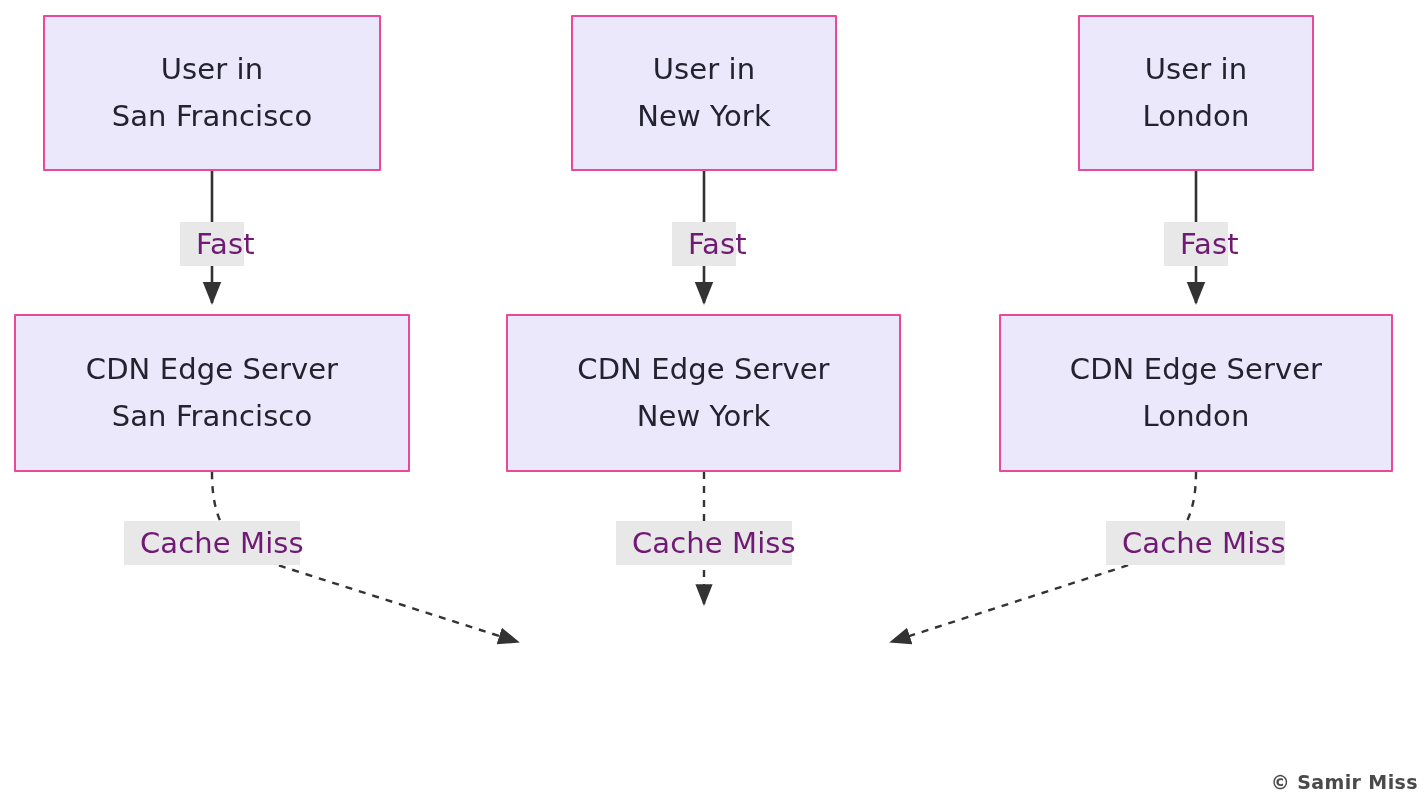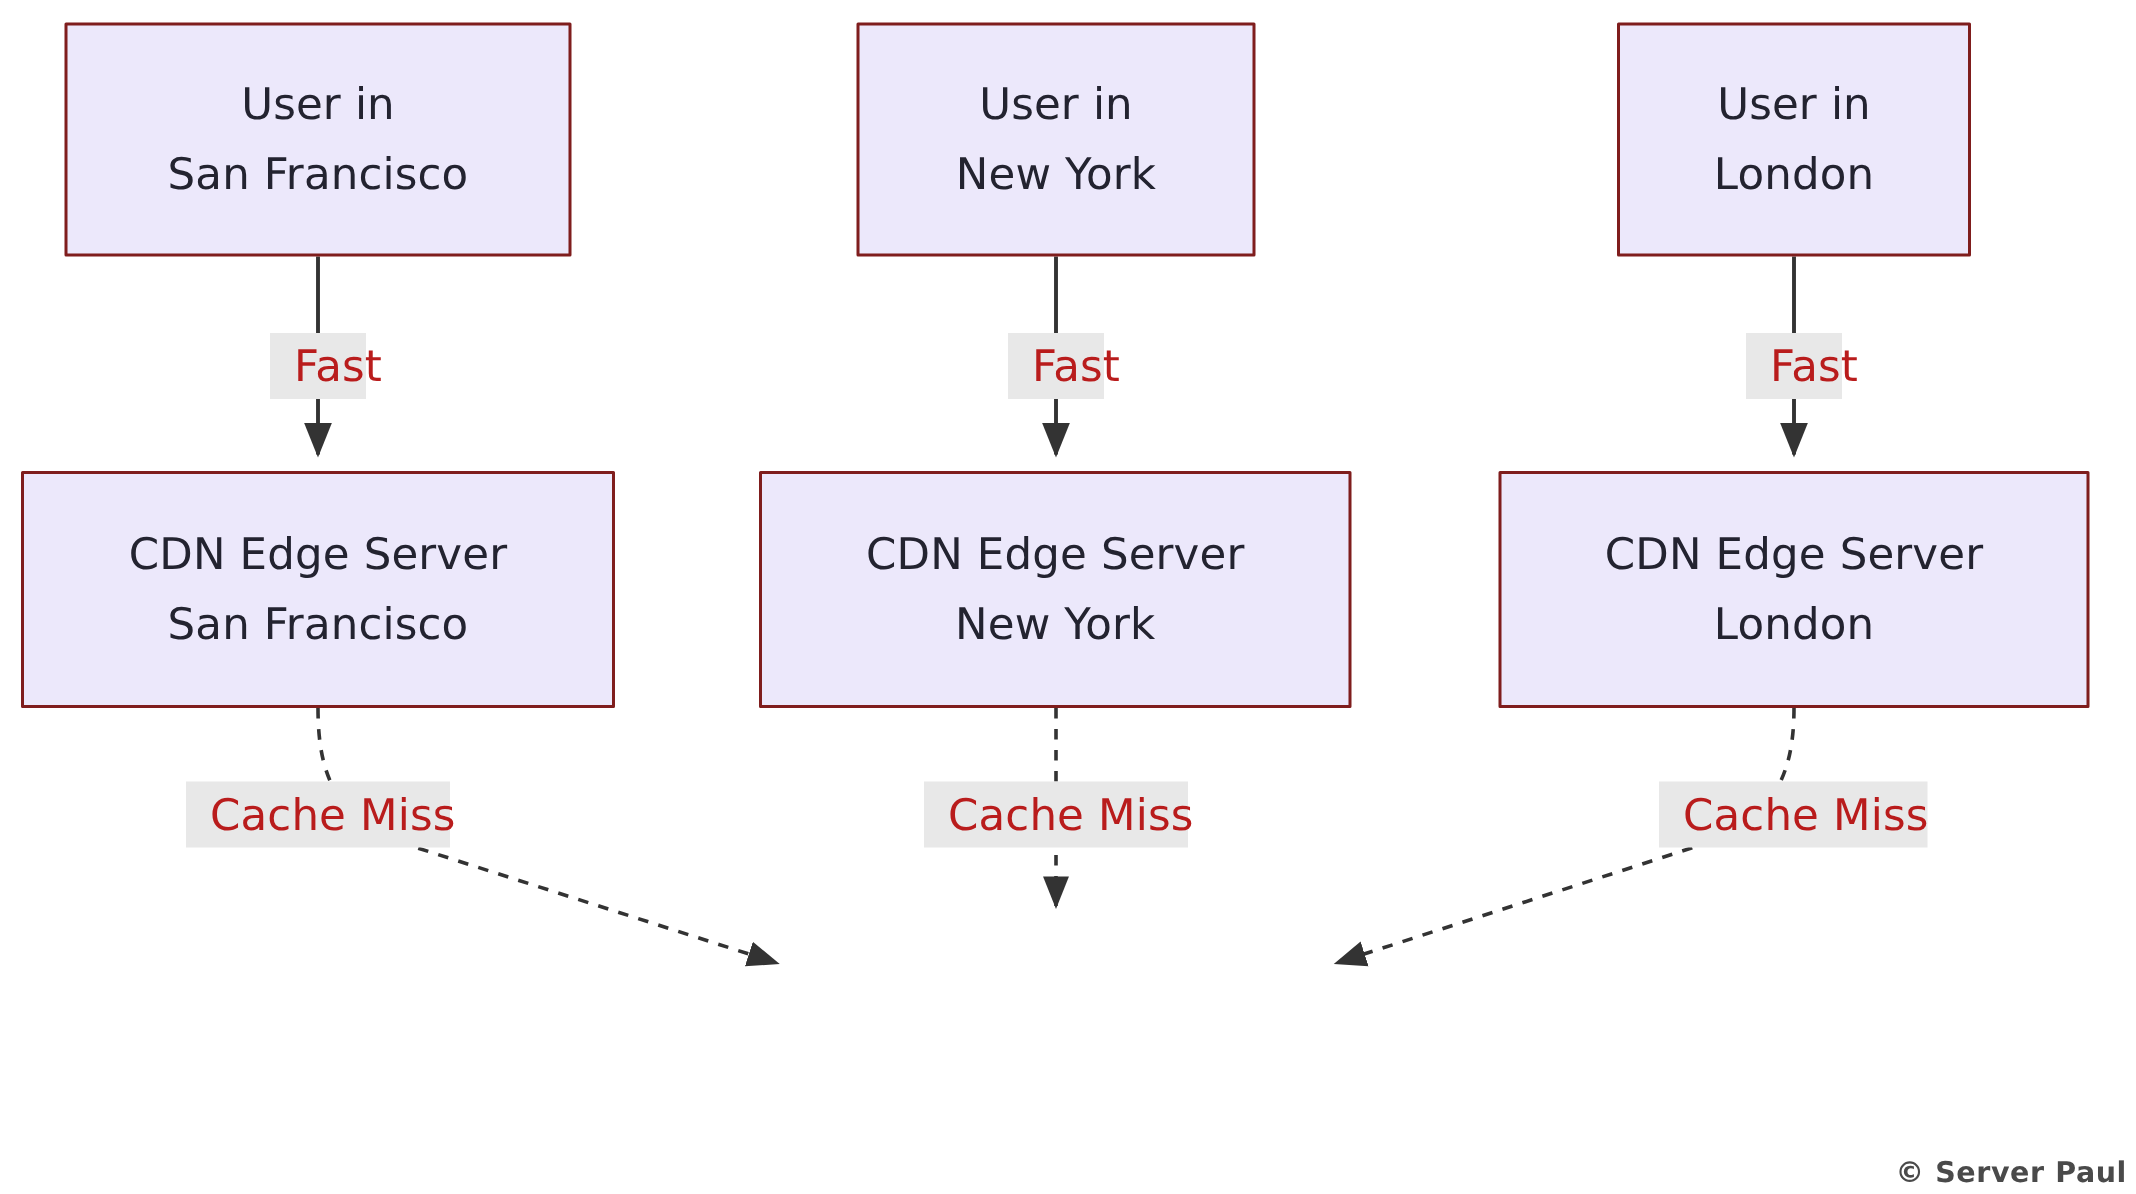"User in" .node { border: 2px solid #7f1d1d -> 2px solid #ec4899 }
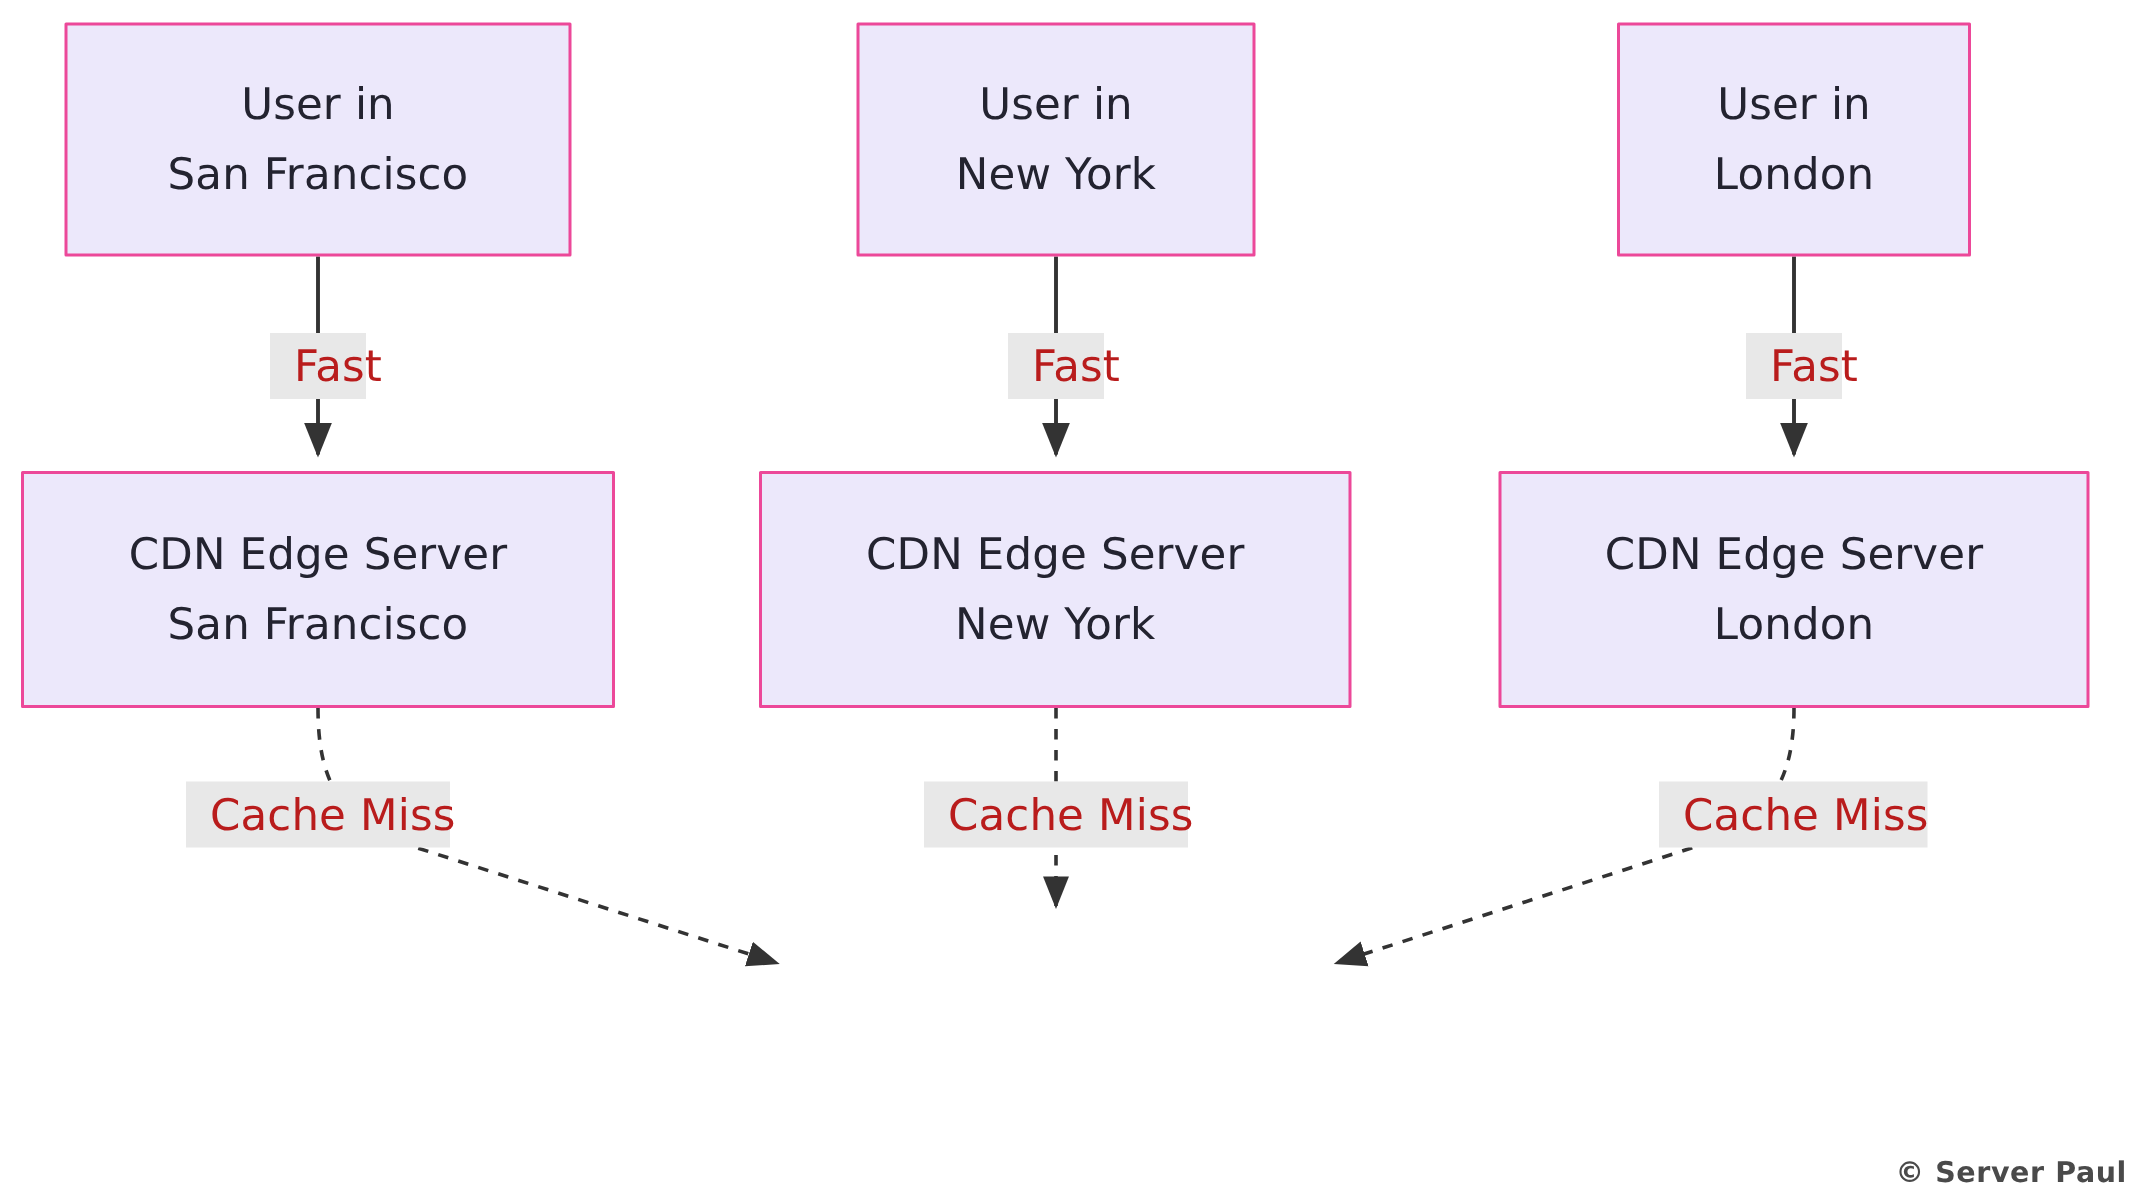"Fast" .edge-label { color: #b91c1c -> #701a75 }
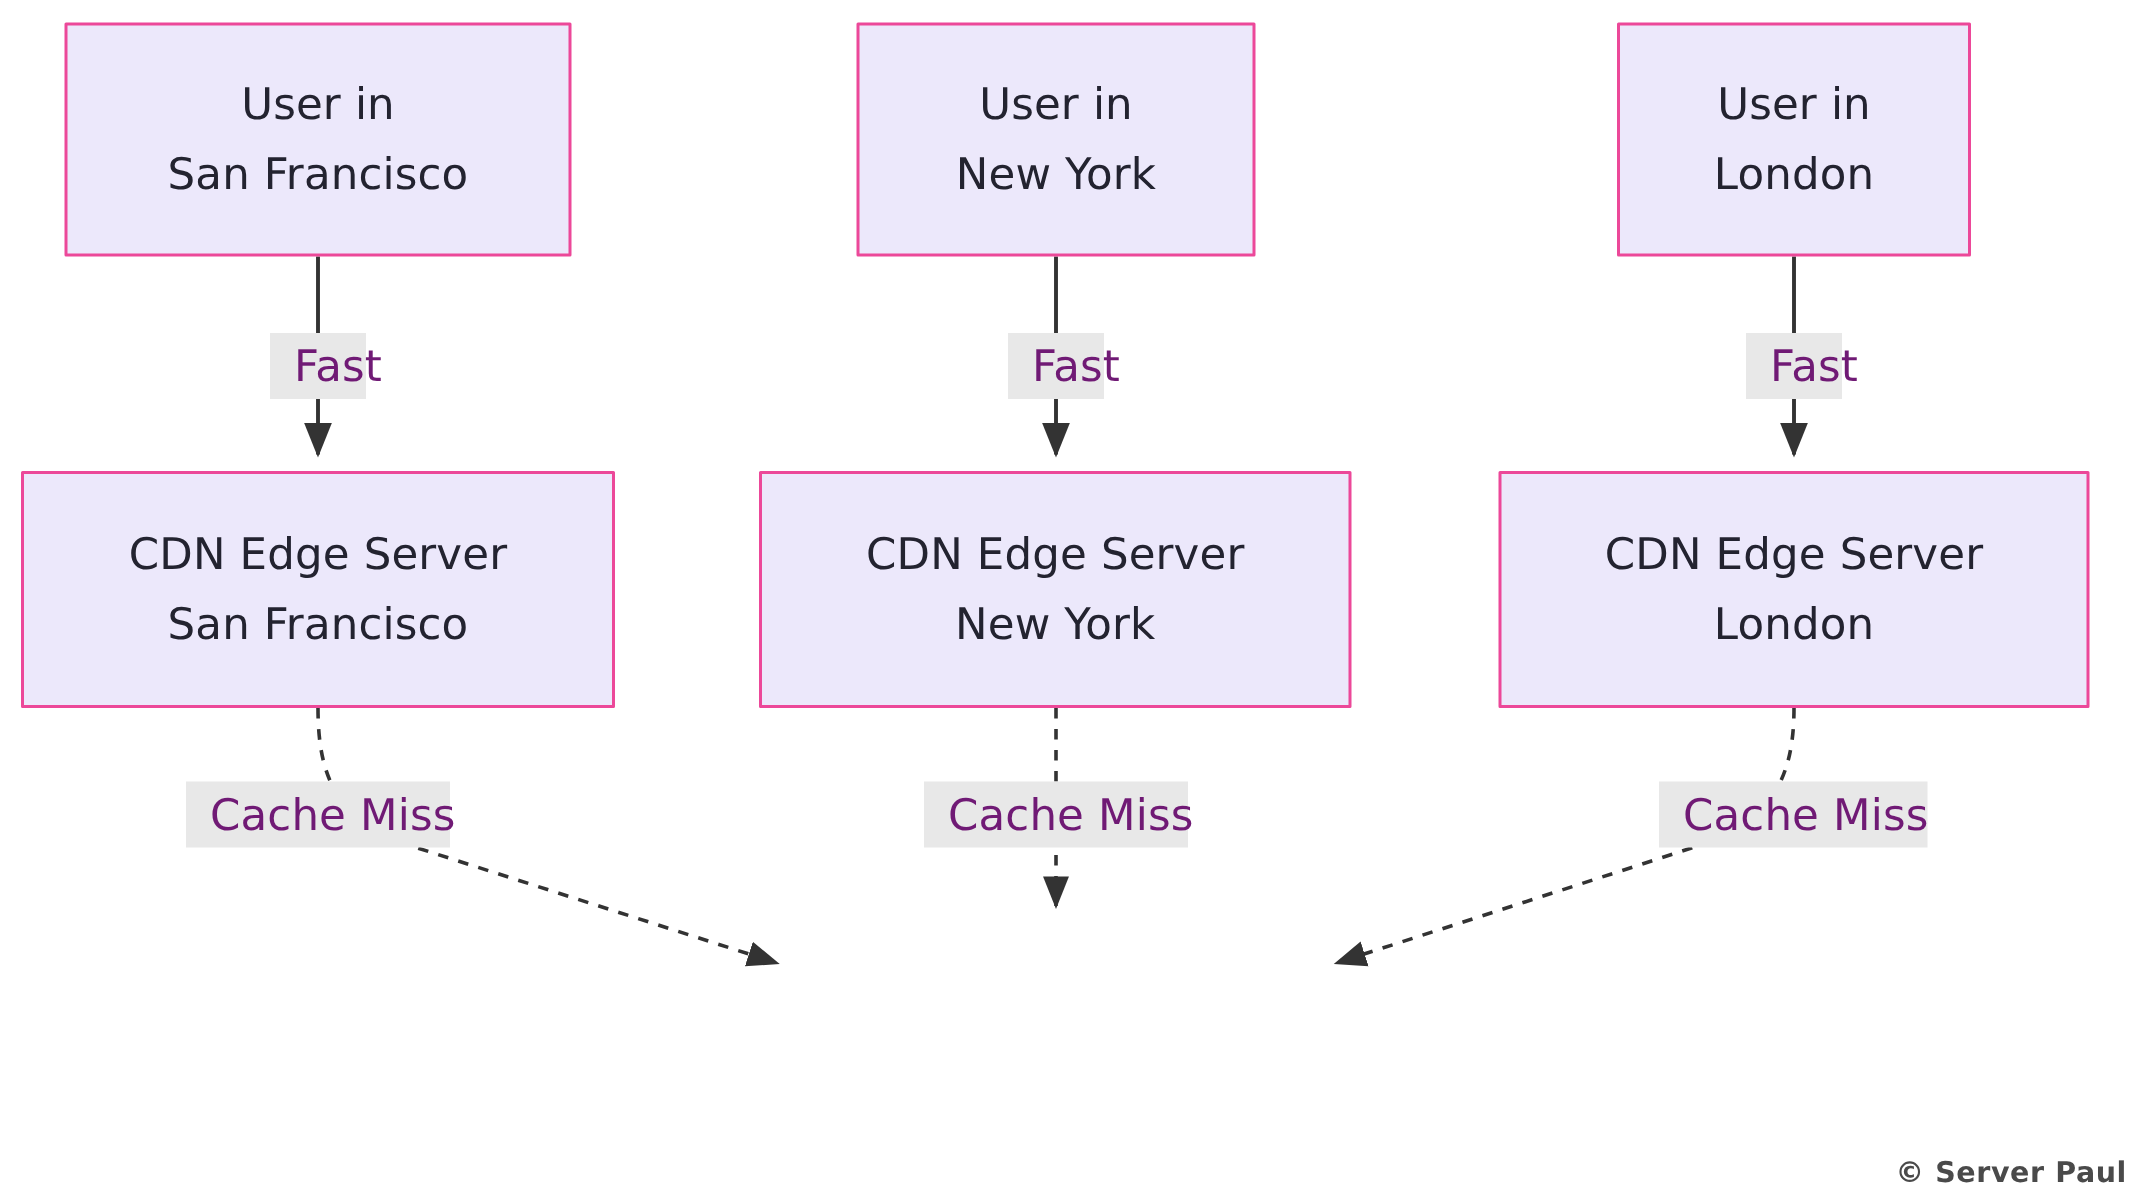"© Server Paul" span.inner { text: Server Paul -> Samir Miss }
